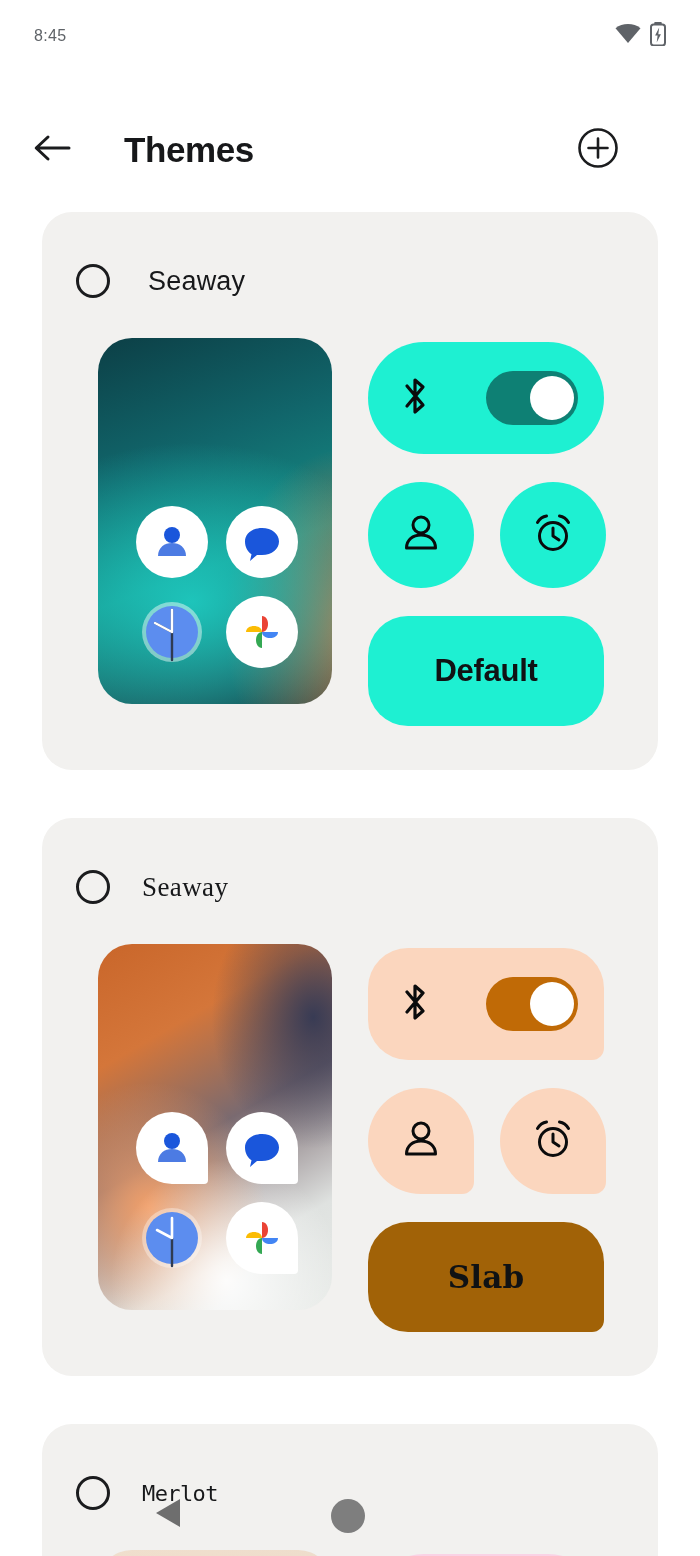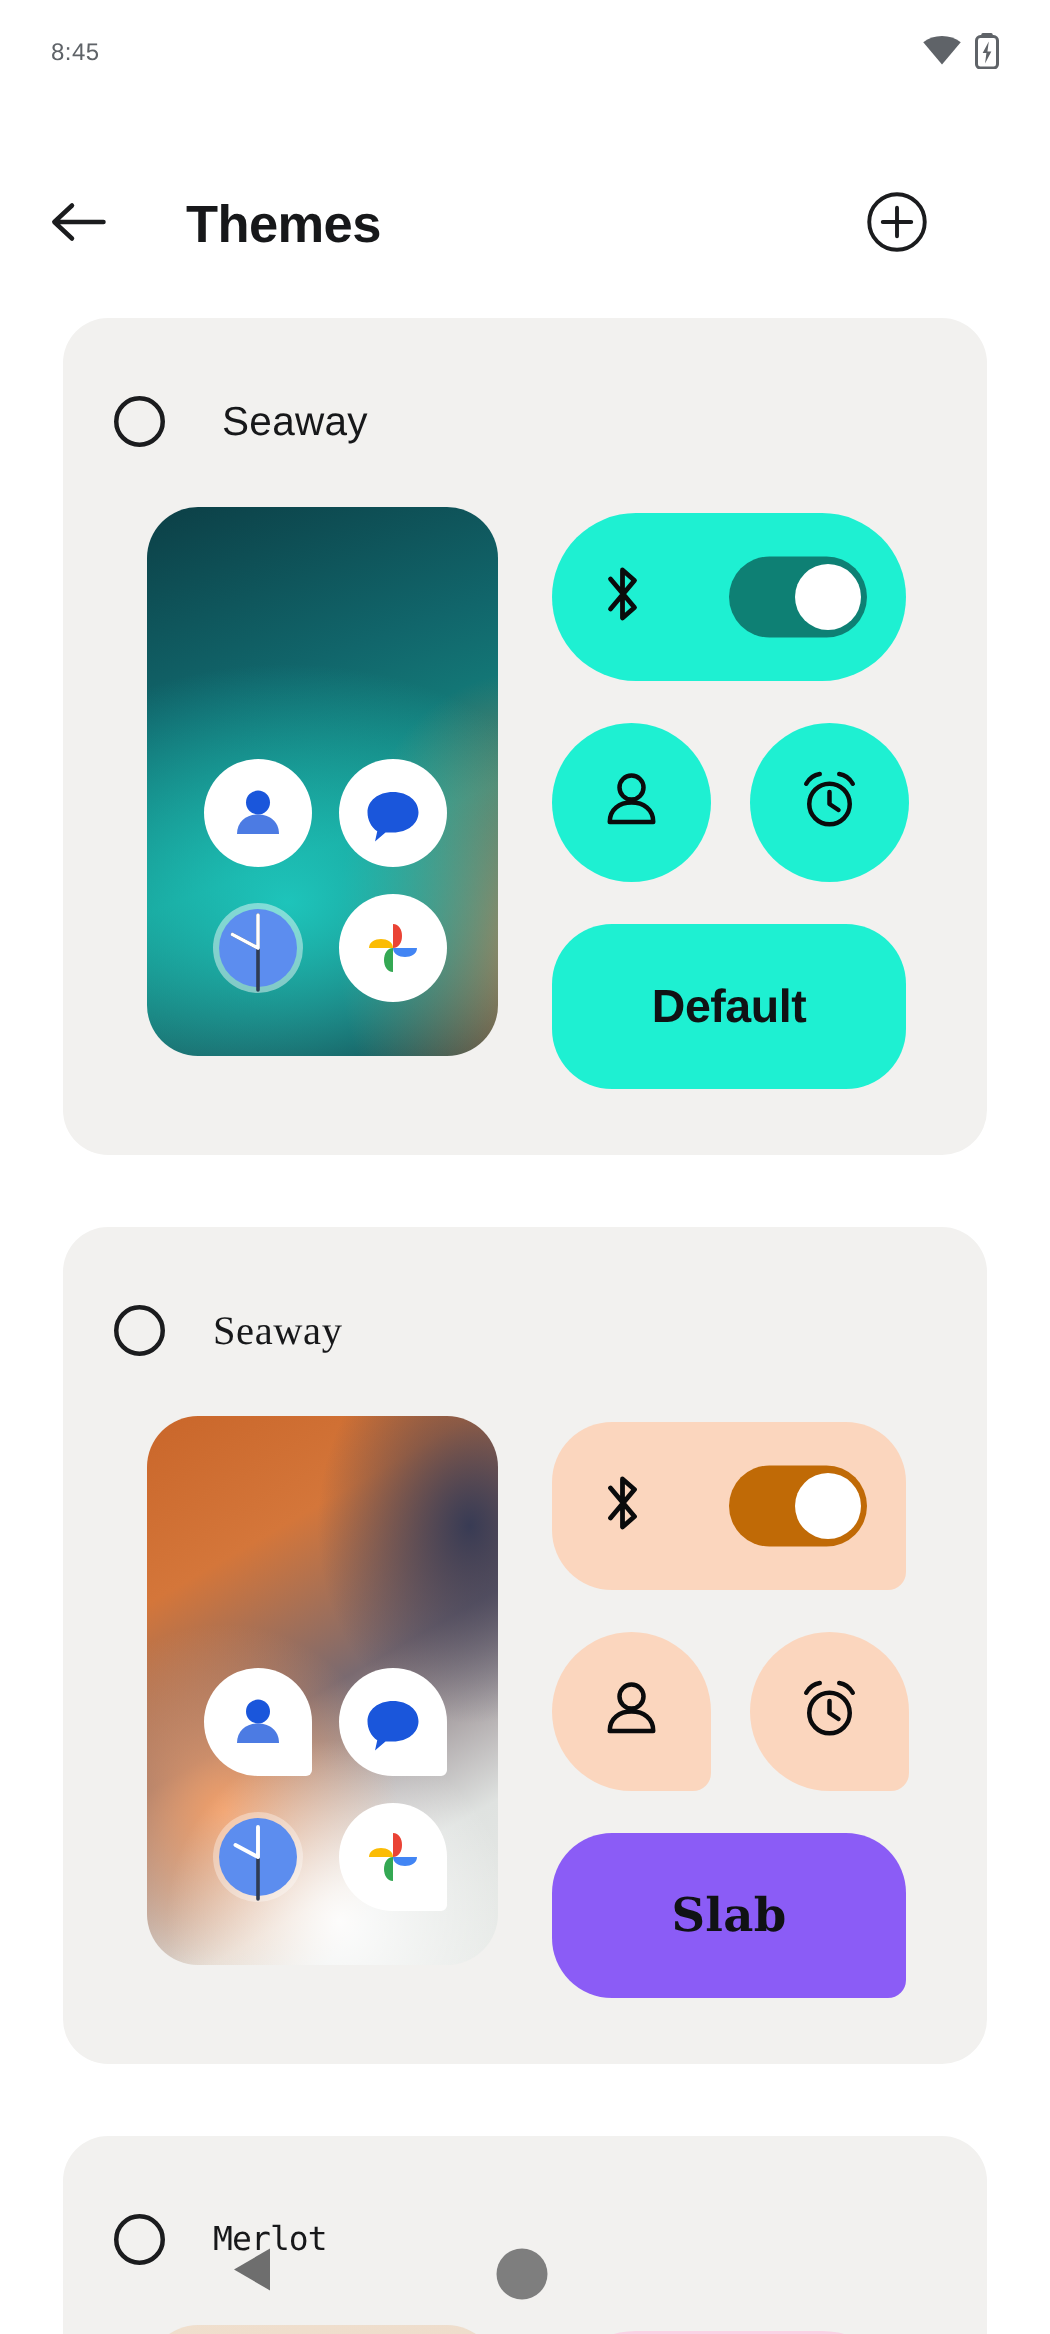"Slab" div.font-chip { background: #8b5cf6 -> #a16207 }
